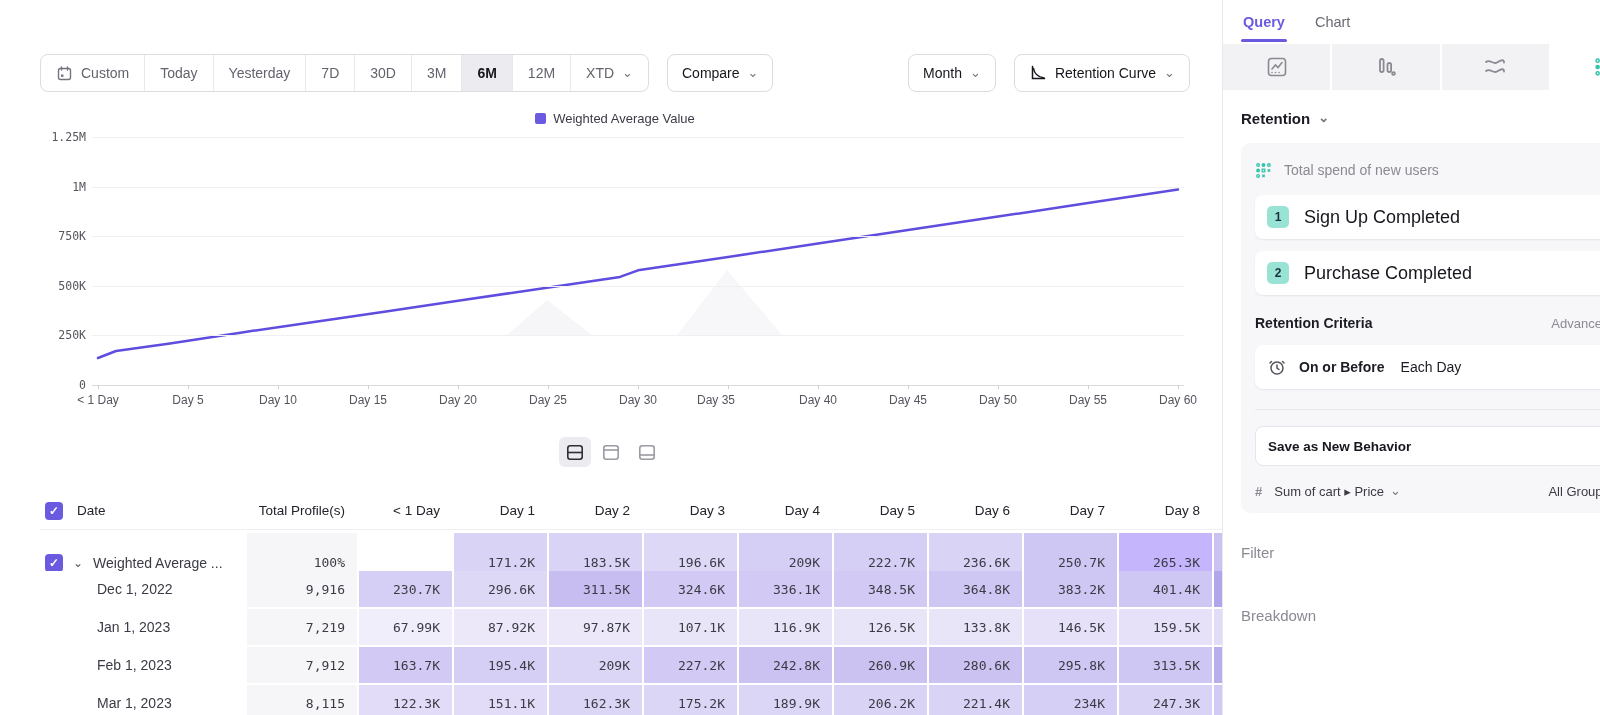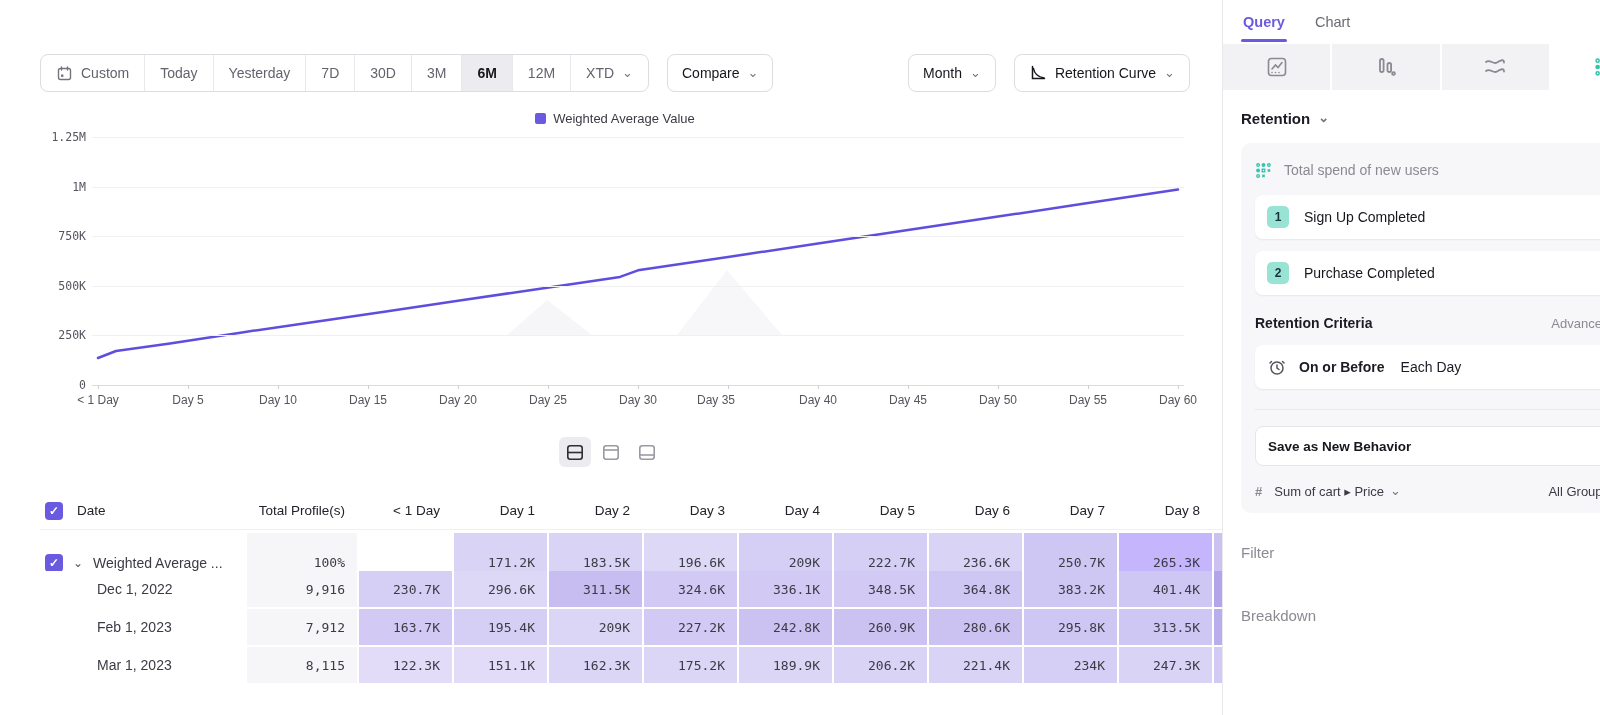"Sign Up Completed" .step-label { font-size: 14px -> 18px }
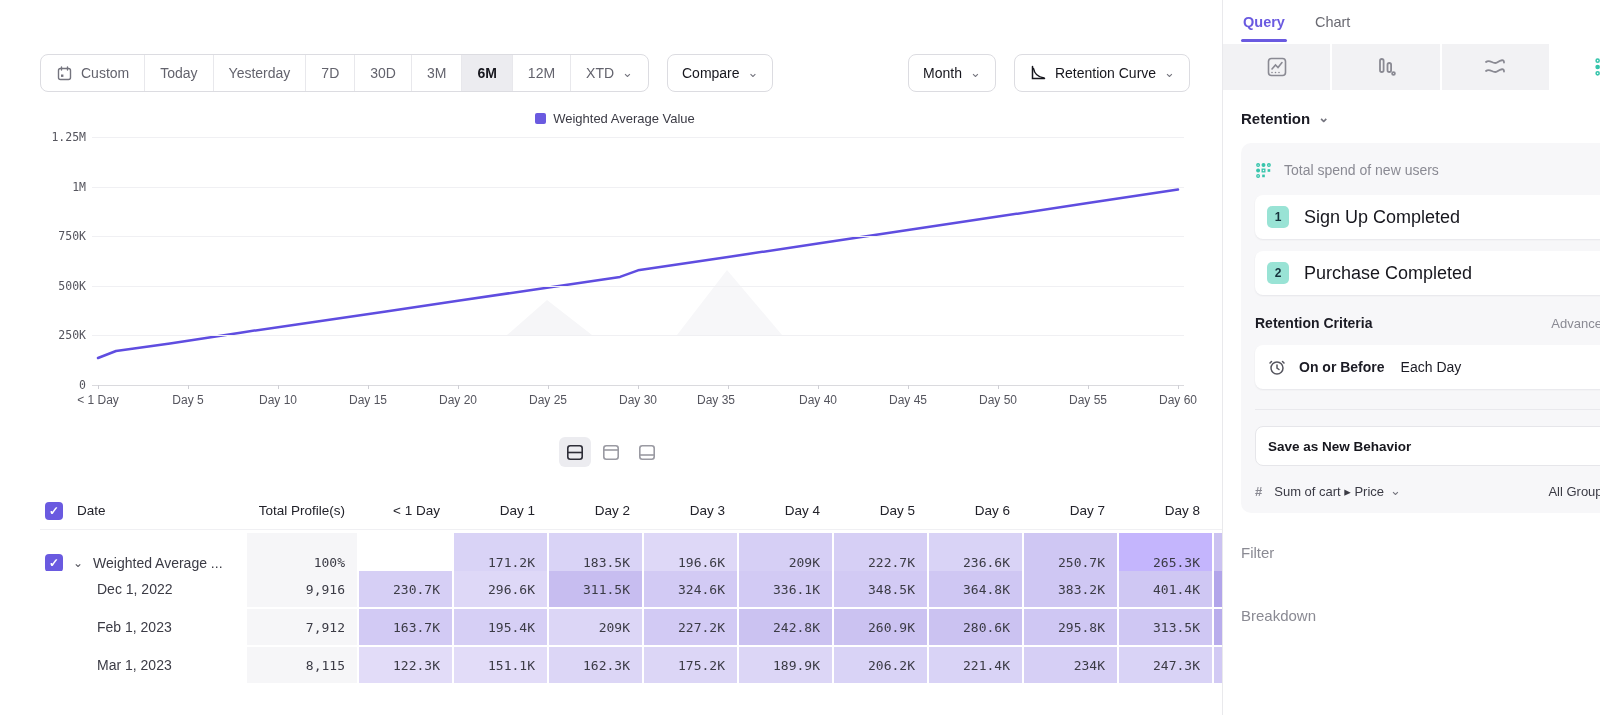"Jan 1, 2023" div.trow { html: none -> <div> <div> <span>Jan 1, 2023</span> </div> <div>7,219</div> <div>67.99K</div> <div>87.92K</div> <div>97.87K</div> <div>107.1K</div> <div>116.9K</div> <div>126.5K</div> <div>133.8K</div> <div>146.5K</div> <div>159.5K</div> <div></div> </div> }
